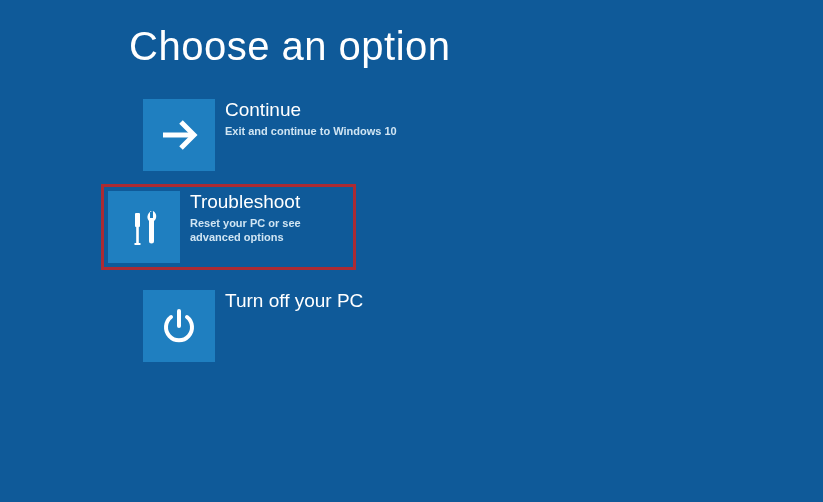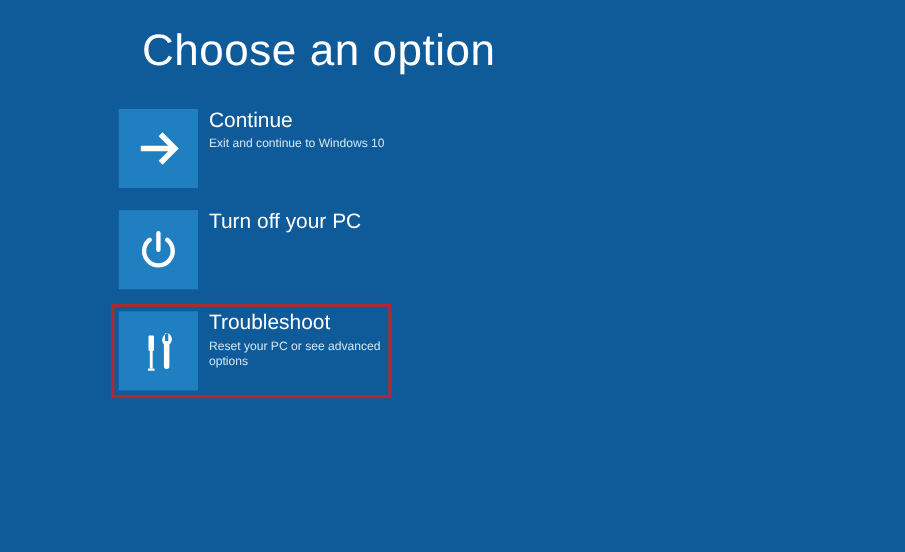"Continue" .option { margin-left: none -> 35px }
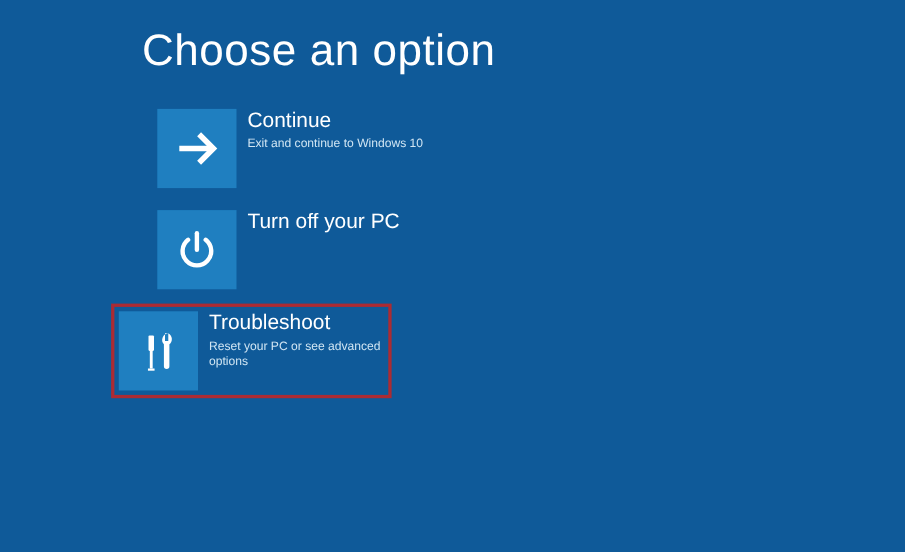"Exit and continue to Windows" .option-description { font-weight: 400 -> 700 }
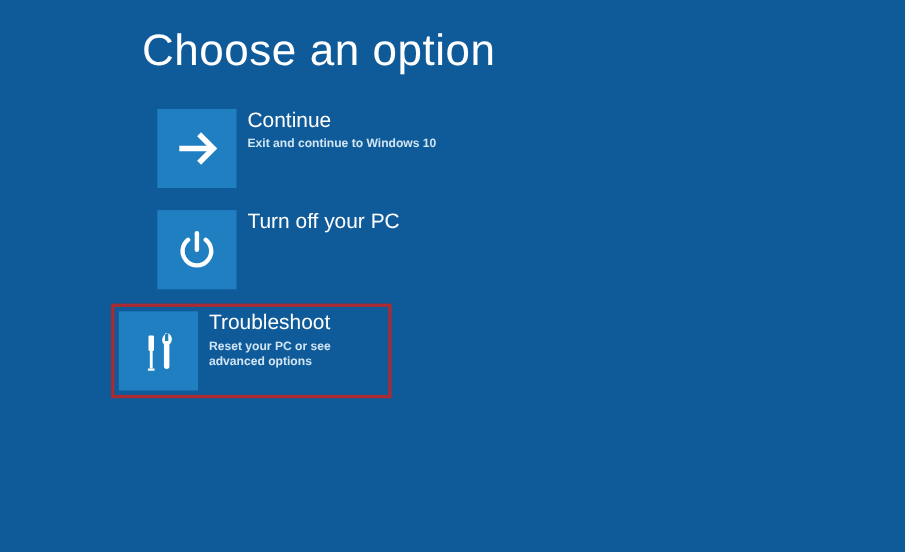"Turn off your PC" div.option { order: before "Troubleshoot" -> after "Troubleshoot" }
